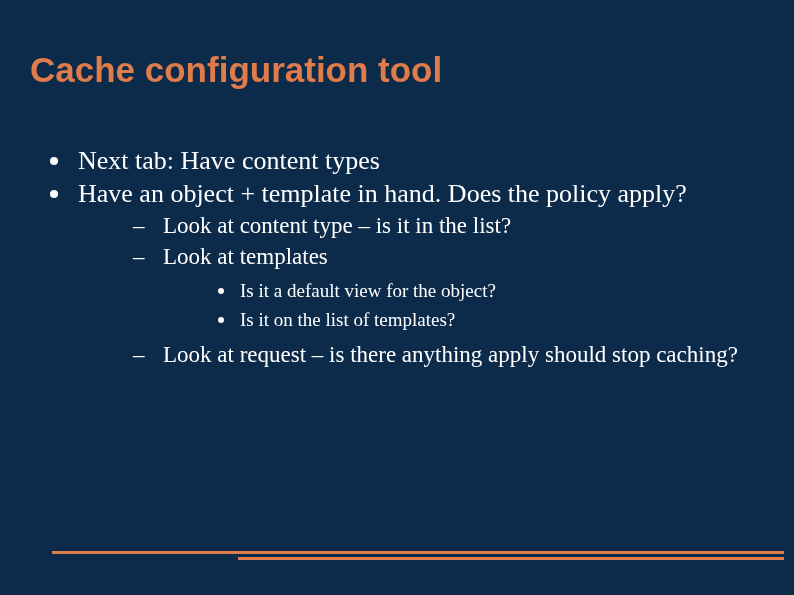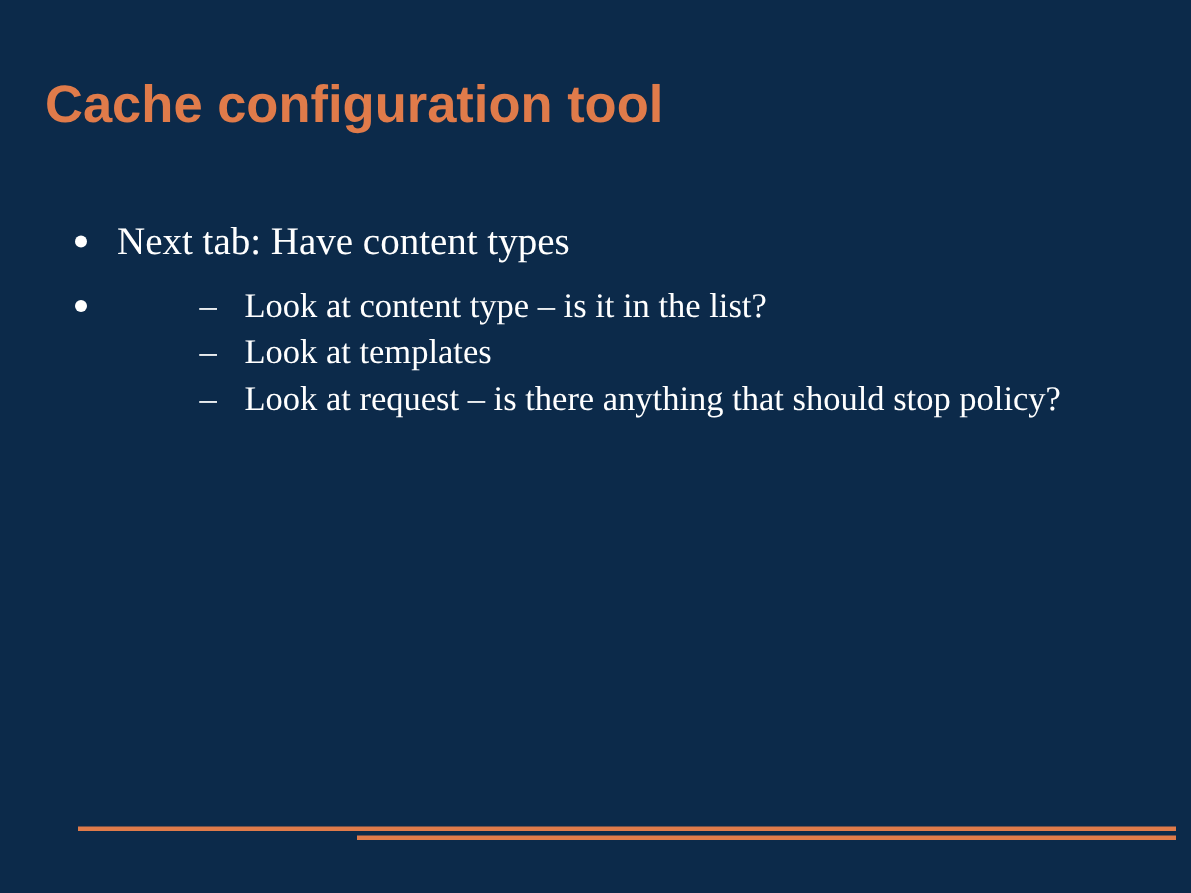"Have an object + template" span { html: none -> <span>Have an object + template in hand. Does the policy apply?</span> }
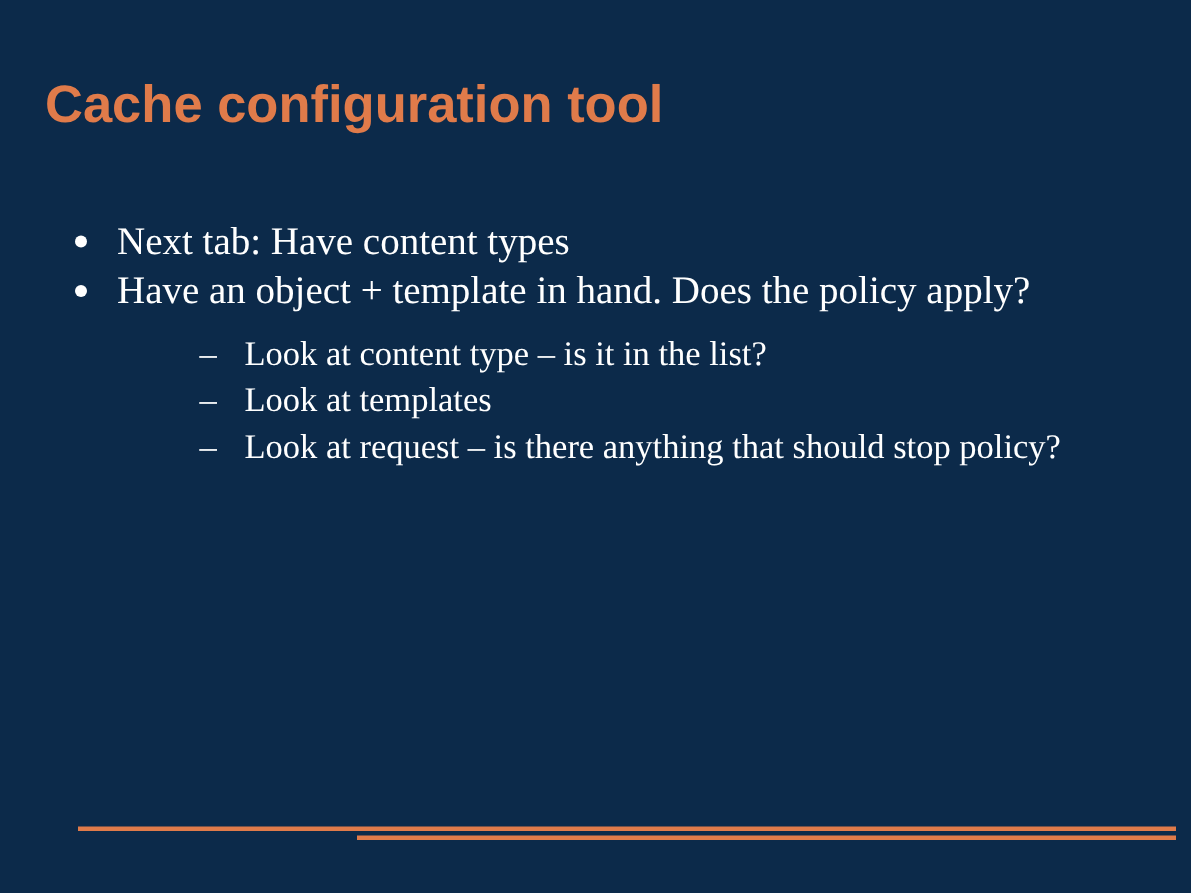"Look at content type –" ul.level2 { margin-top: 10px -> none }
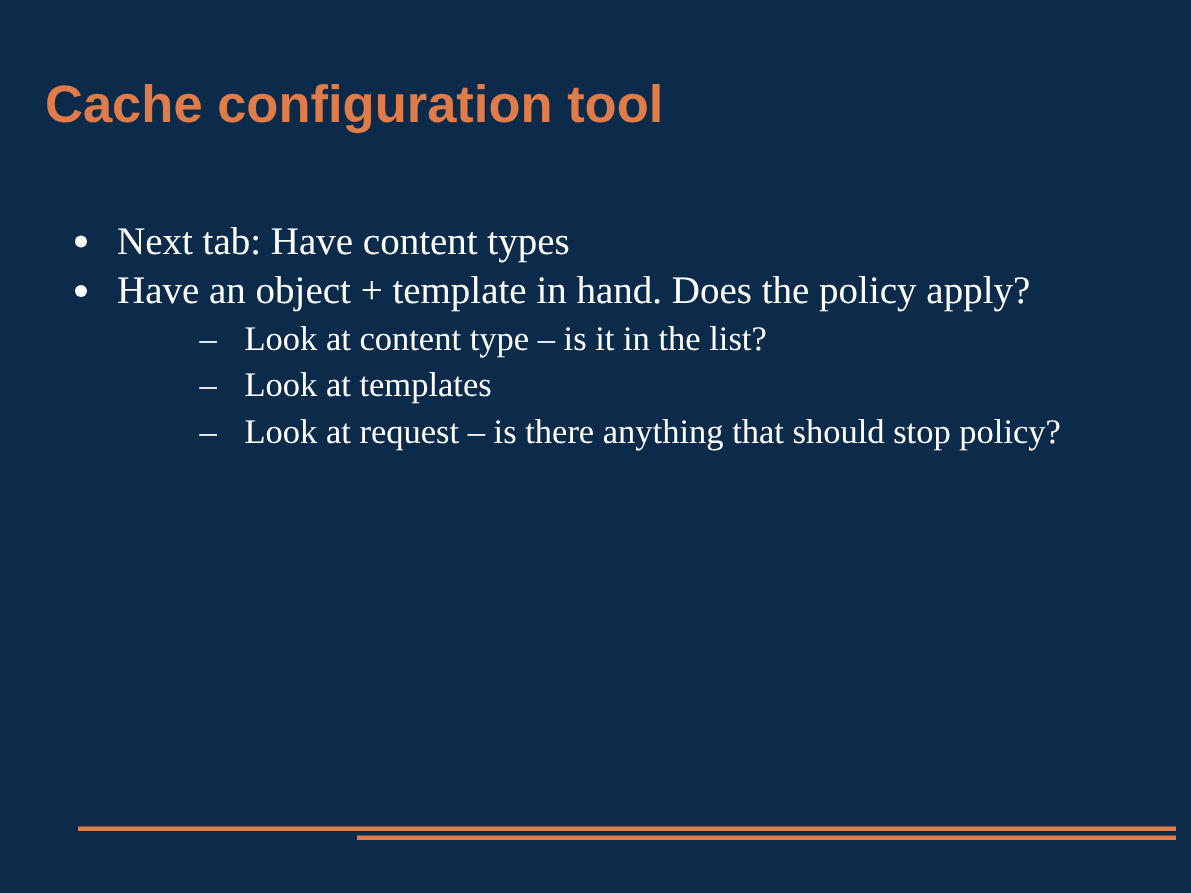"Is it a default view" ul.level3 { html: none -> <ul> <li> <span>Is it a default view for the object?</span> </li> <li> <span>Is it on the list of templates?</span> </li> </ul> }
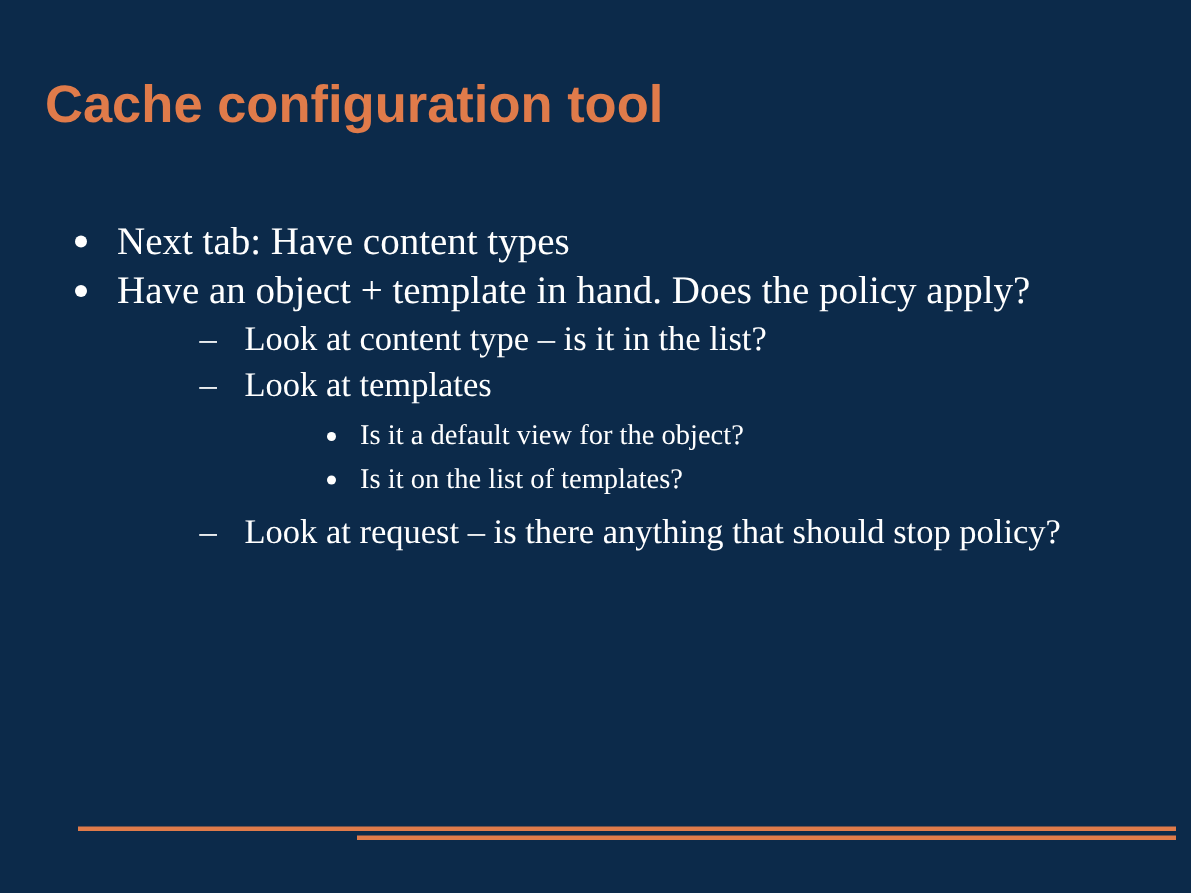"Look at request – is" span { text: that should stop policy -> apply should stop caching }
